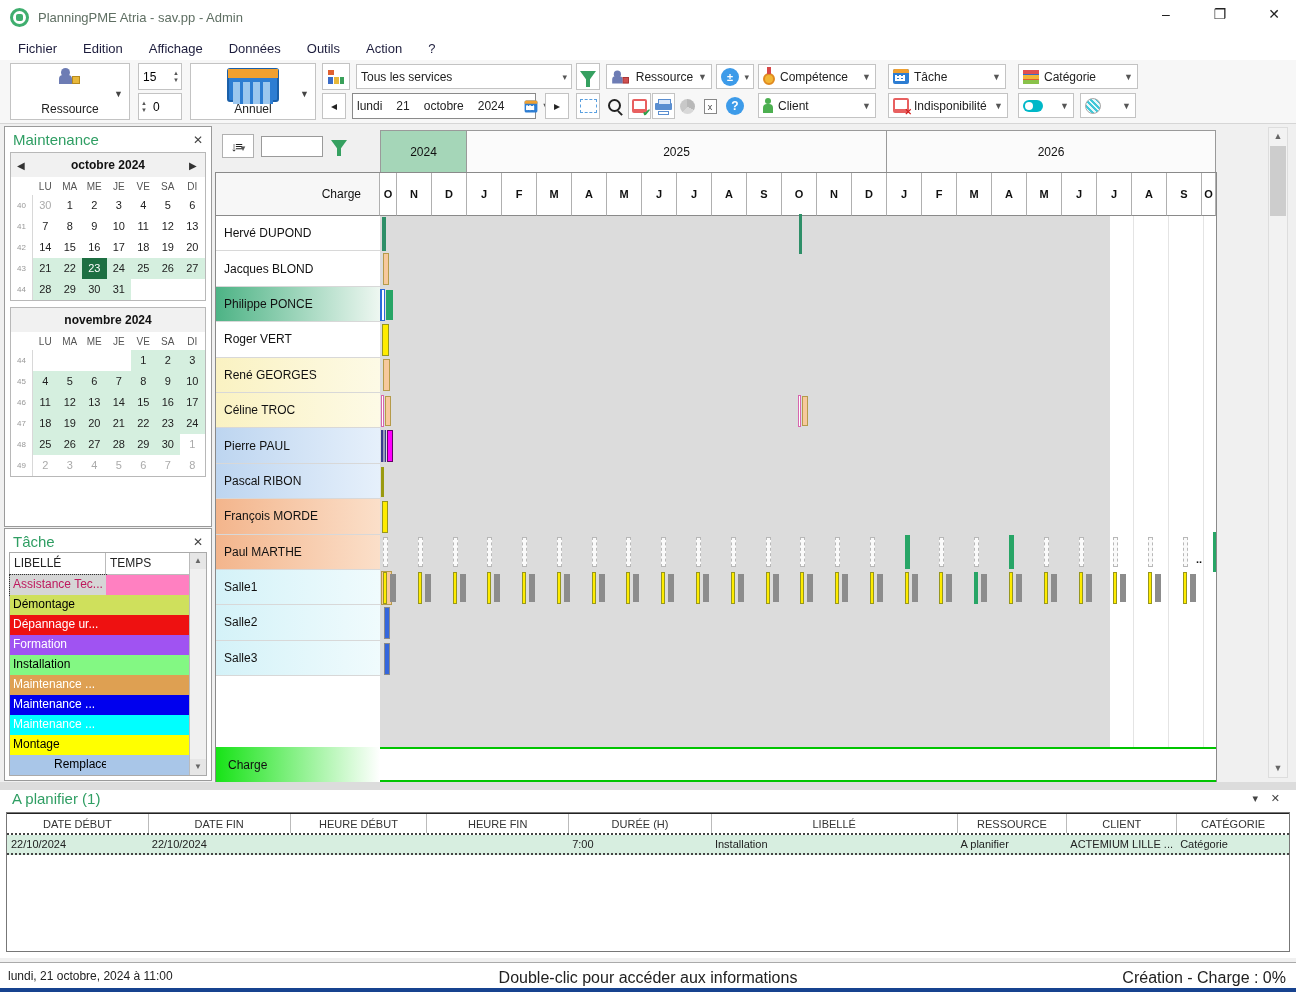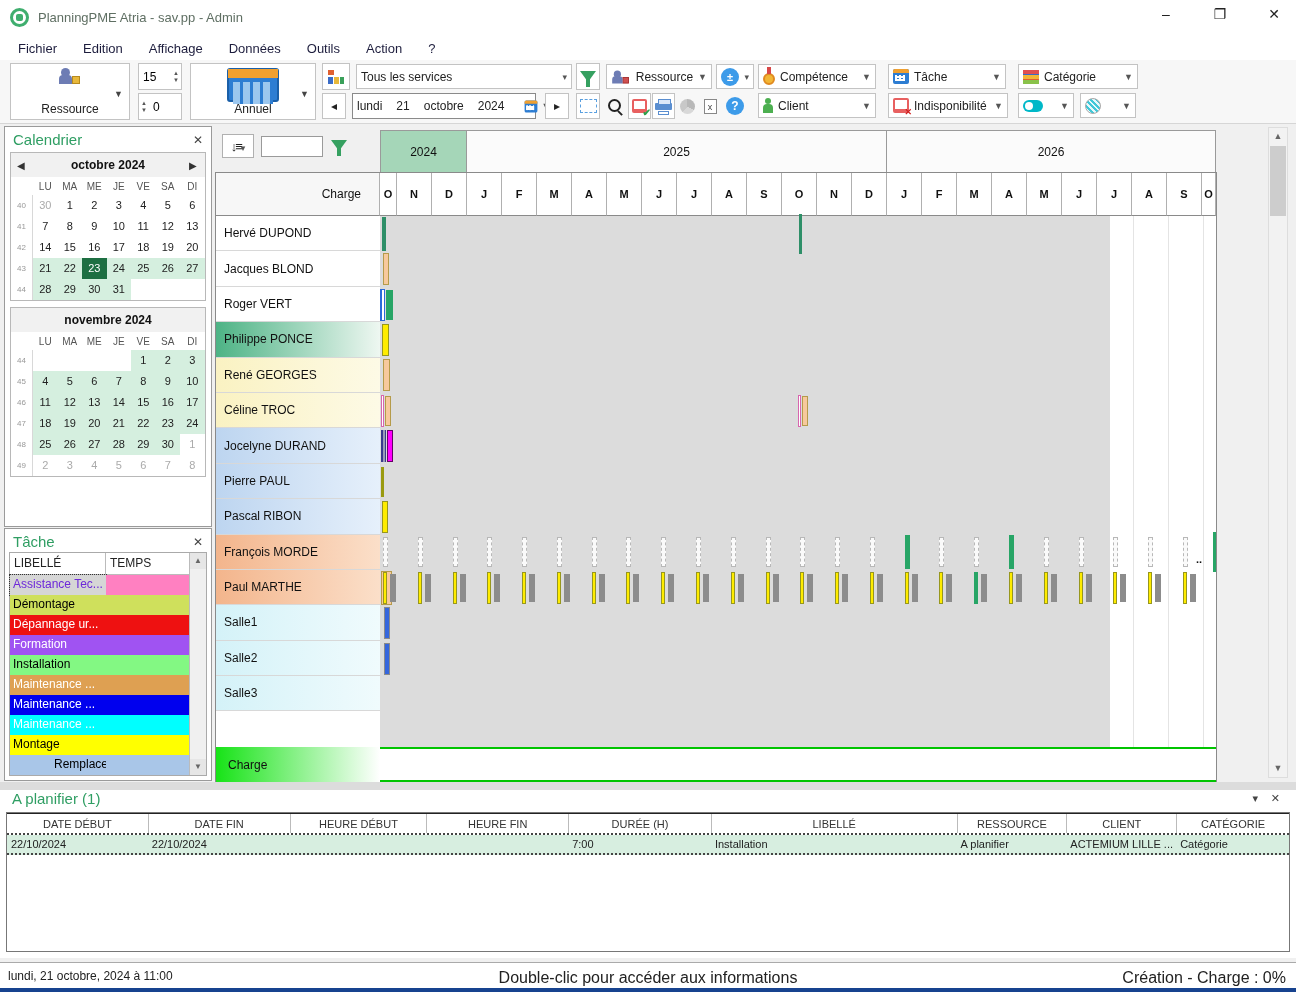"Calendrier" span.pt { text: Calendrier -> Maintenance }
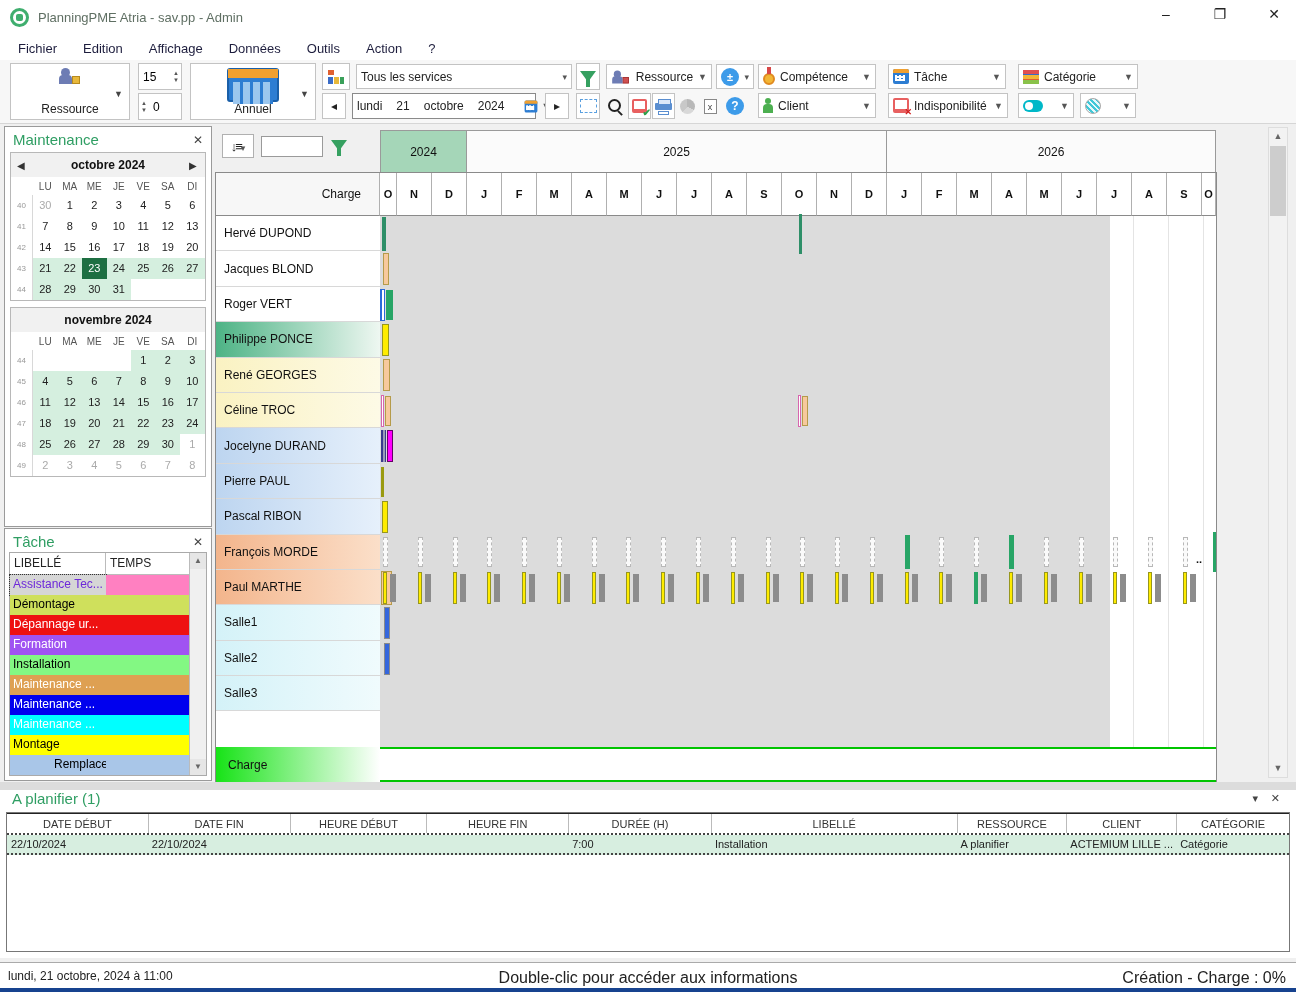"Roger VERT" div.rrow { order: before "Philippe PONCE" -> after "Philippe PONCE" }
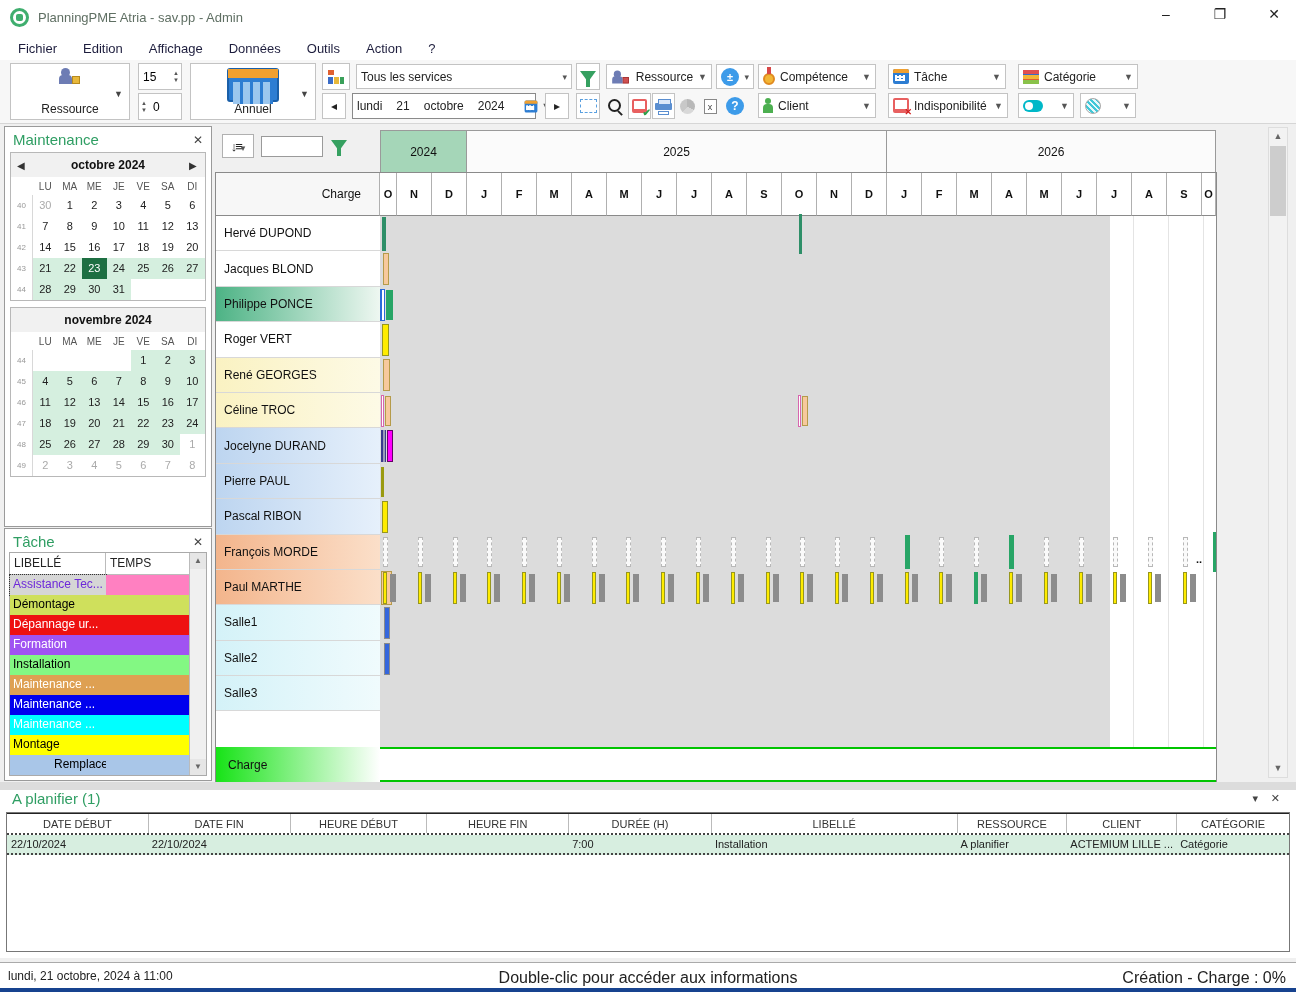"Jocelyne DURAND" div.rrow { html: <div>Jocelyne DURAND</div> -> none }
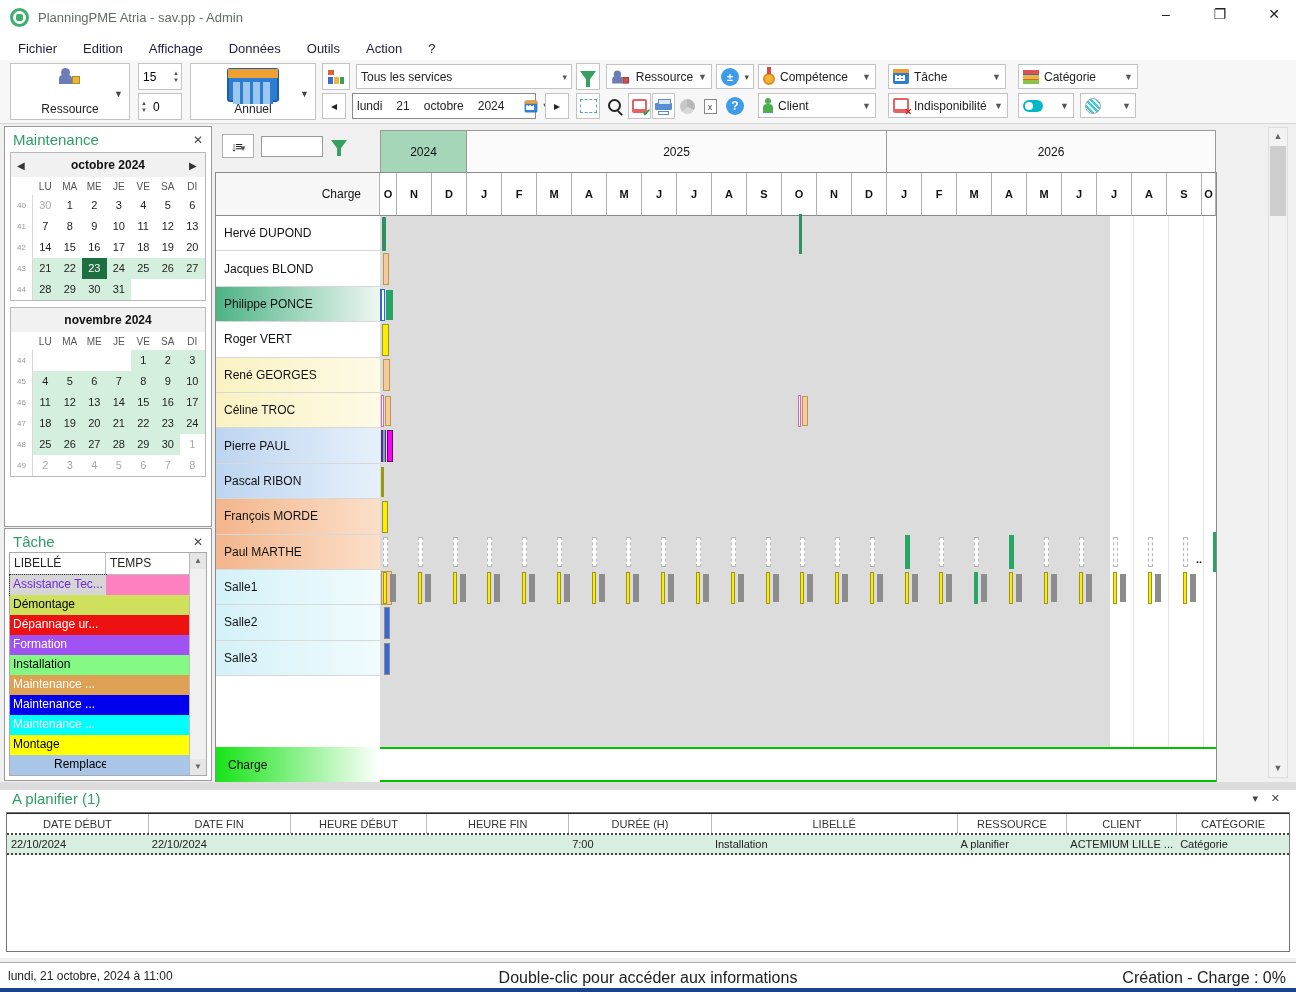"Assistance Tec..." div.task-cell-l { color: #6d28d9 -> #be185d }
